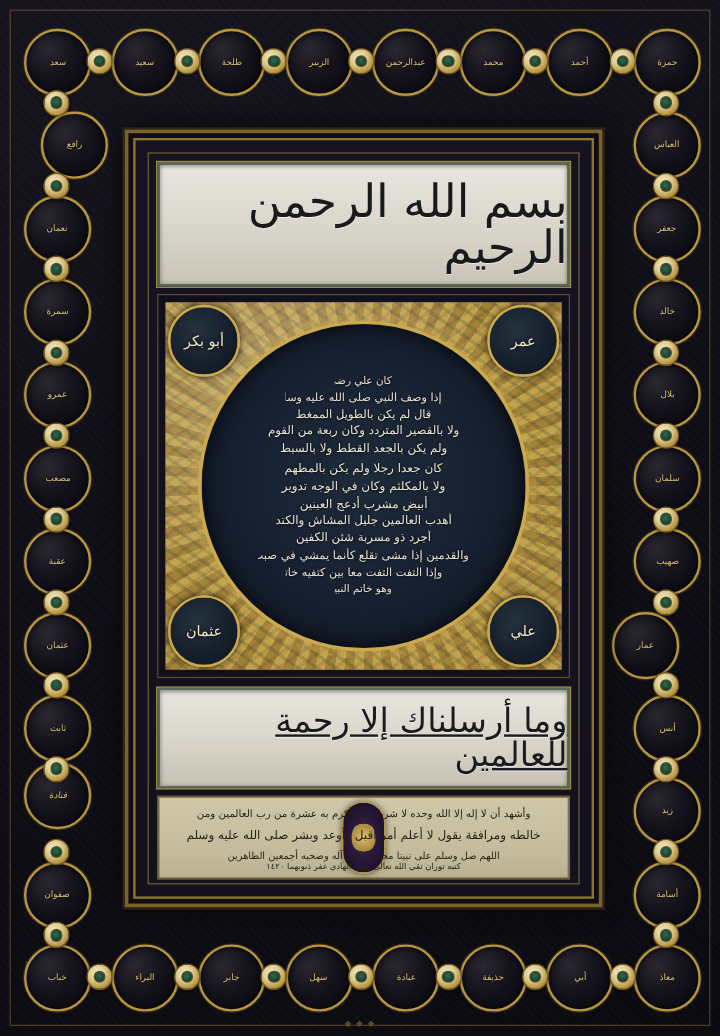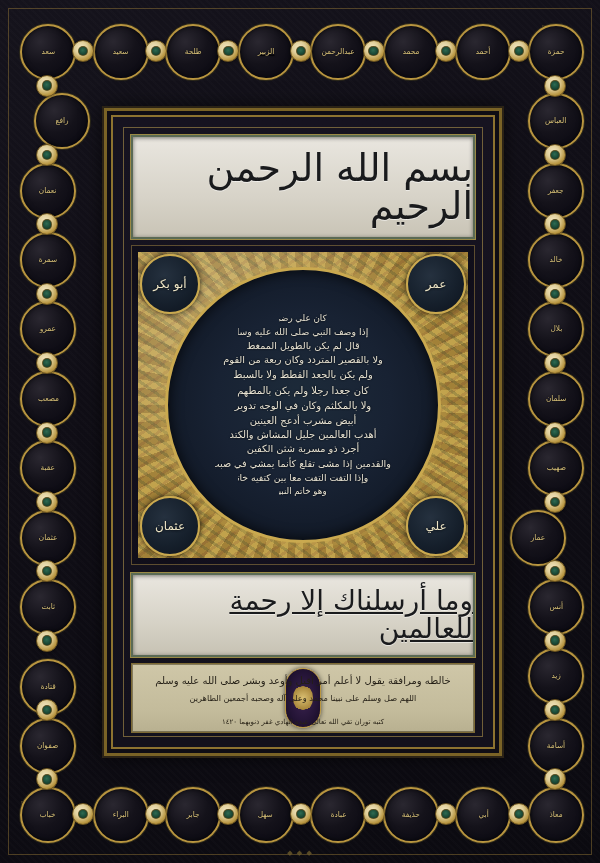"قتادة" div.link { font-style: none -> italic; top: 641px -> 617px }
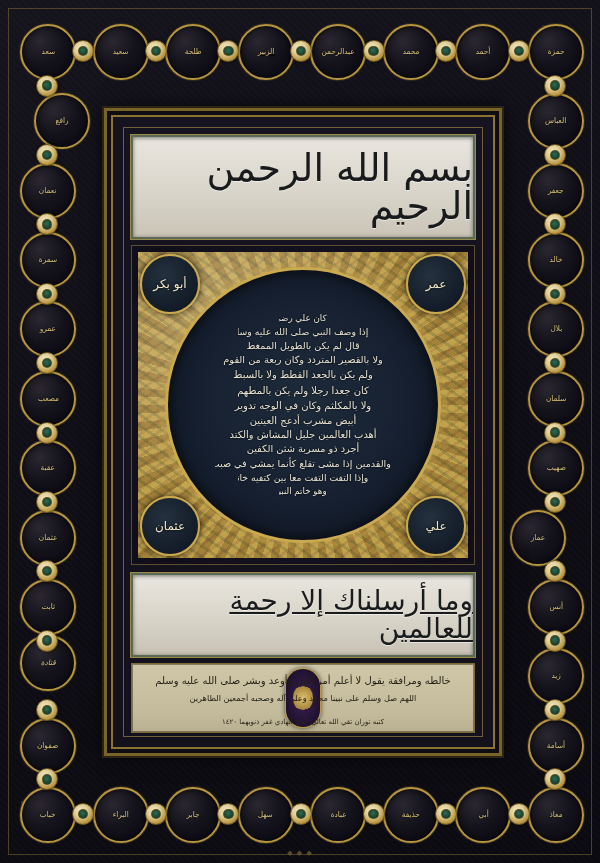"وأشهد أن لا إله إلا" div { html: none -> <div>وأشهد أن لا إله إلا الله وحده لا شريك له وأكرم به عشرة من رب العالمين ومن</div> }
